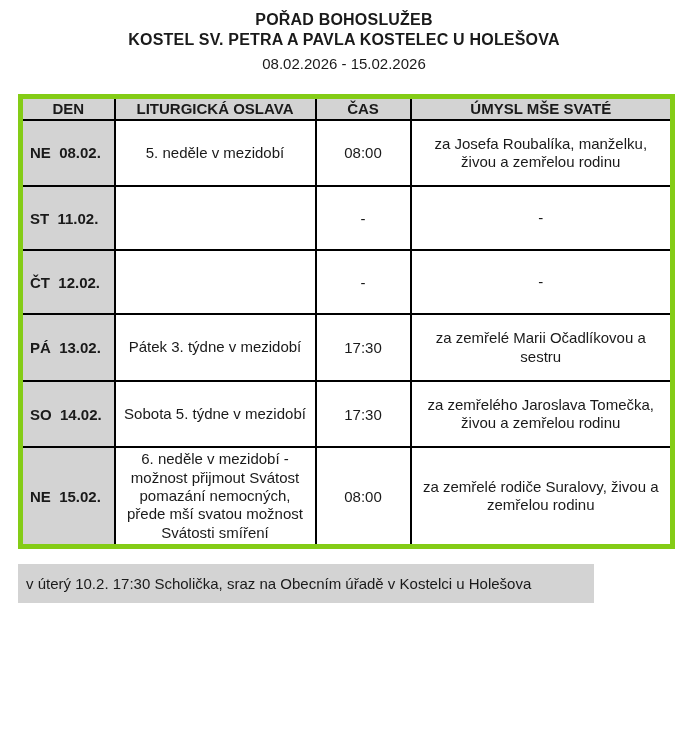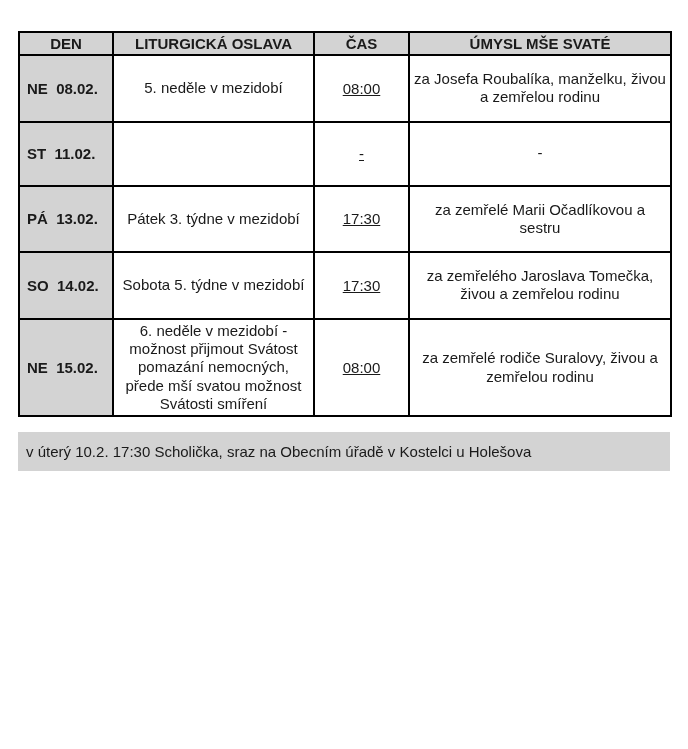"POŘAD BOHOSLUŽEB" div.title-block { html: none -> <div> <div>POŘAD BOHOSLUŽEB</div> <div>KOSTEL SV. PETRA A PAVLA KOSTELEC U HOLEŠOVA</div> <div>08.02.2026 - 15.02.2026</div> </div> }
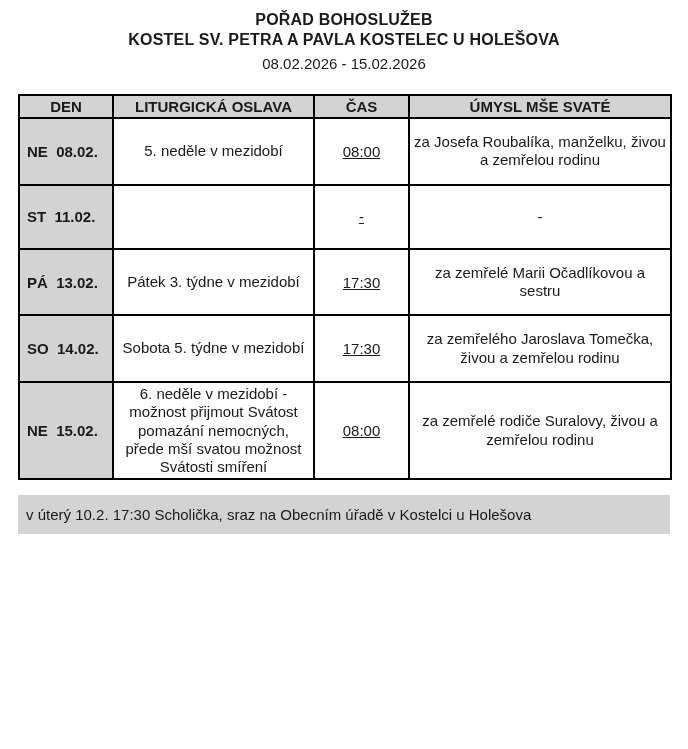"DEN" table.schedule { border: 2px solid #84cc16 -> 5px solid #84cc16 }
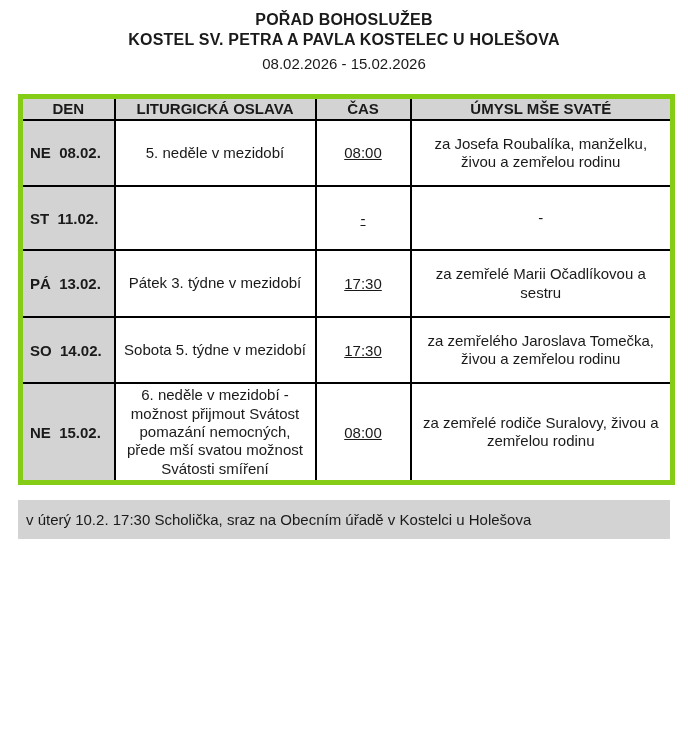"08:00" td.time-cell { text-decoration: underline -> none }
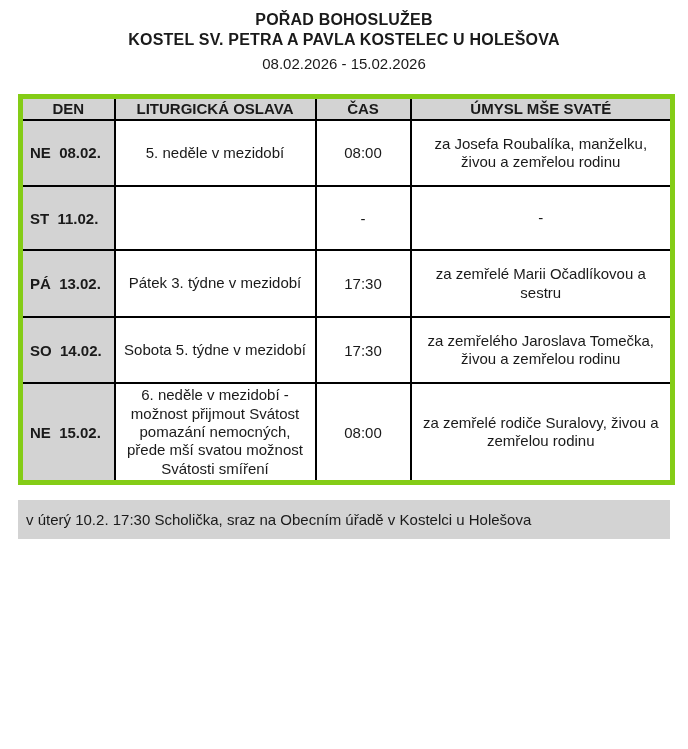"ČT 12.02." tr { html: none -> <tr> <td>ČT&nbsp;&nbsp;12.02.</td> <td></td> <td>-</td> <td>-</td> </tr> }
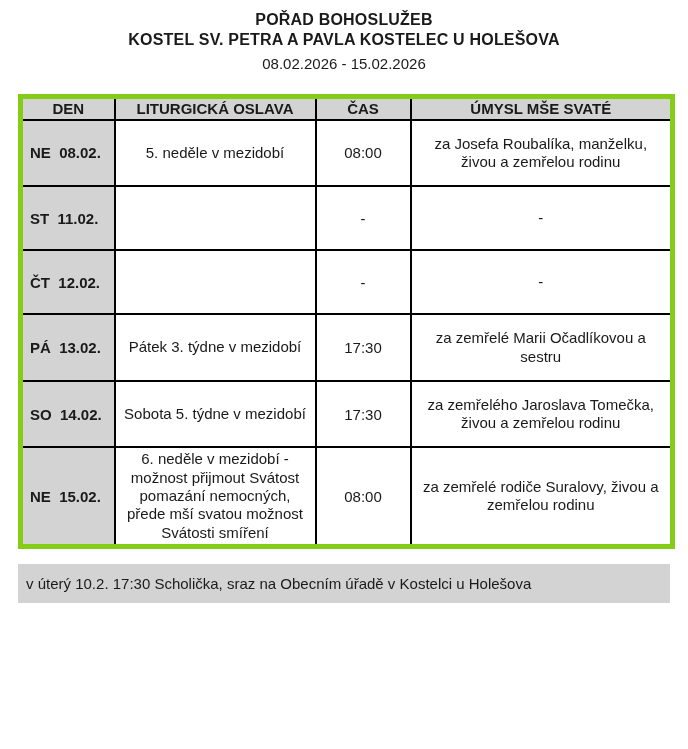"v úterý 10.2. 17:30 Scholička," .footer-note { width: 652px -> 576px }
